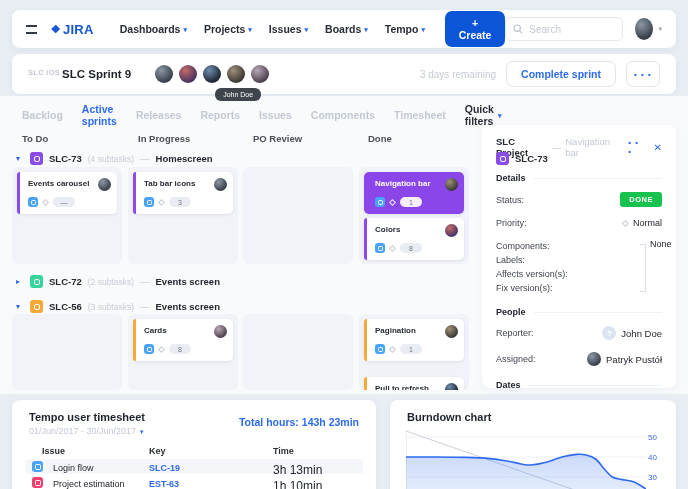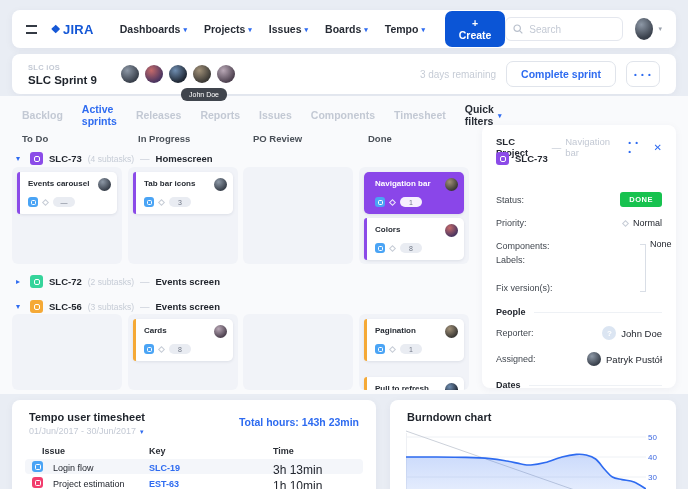"SLC iOS" .sp-meta { flex-direction: column -> row }
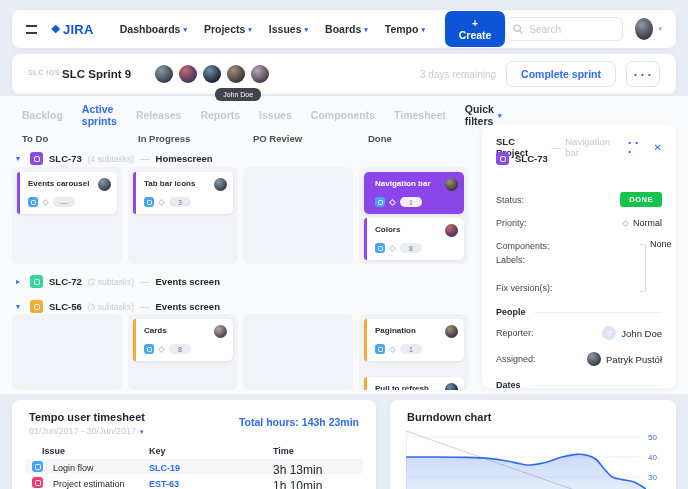"Details" div.dp { html: none -> <div> <span>Details</span> <span></span> </div> }
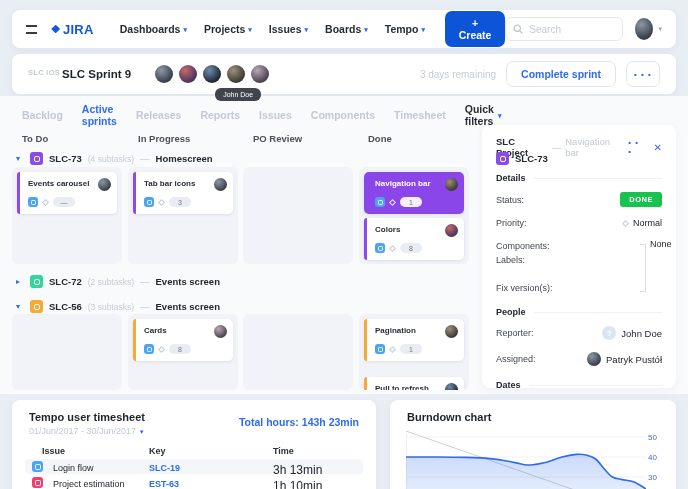"Affects version(s):" div.dp { html: none -> <div> <span>Affects version(s):</span> </div> }
